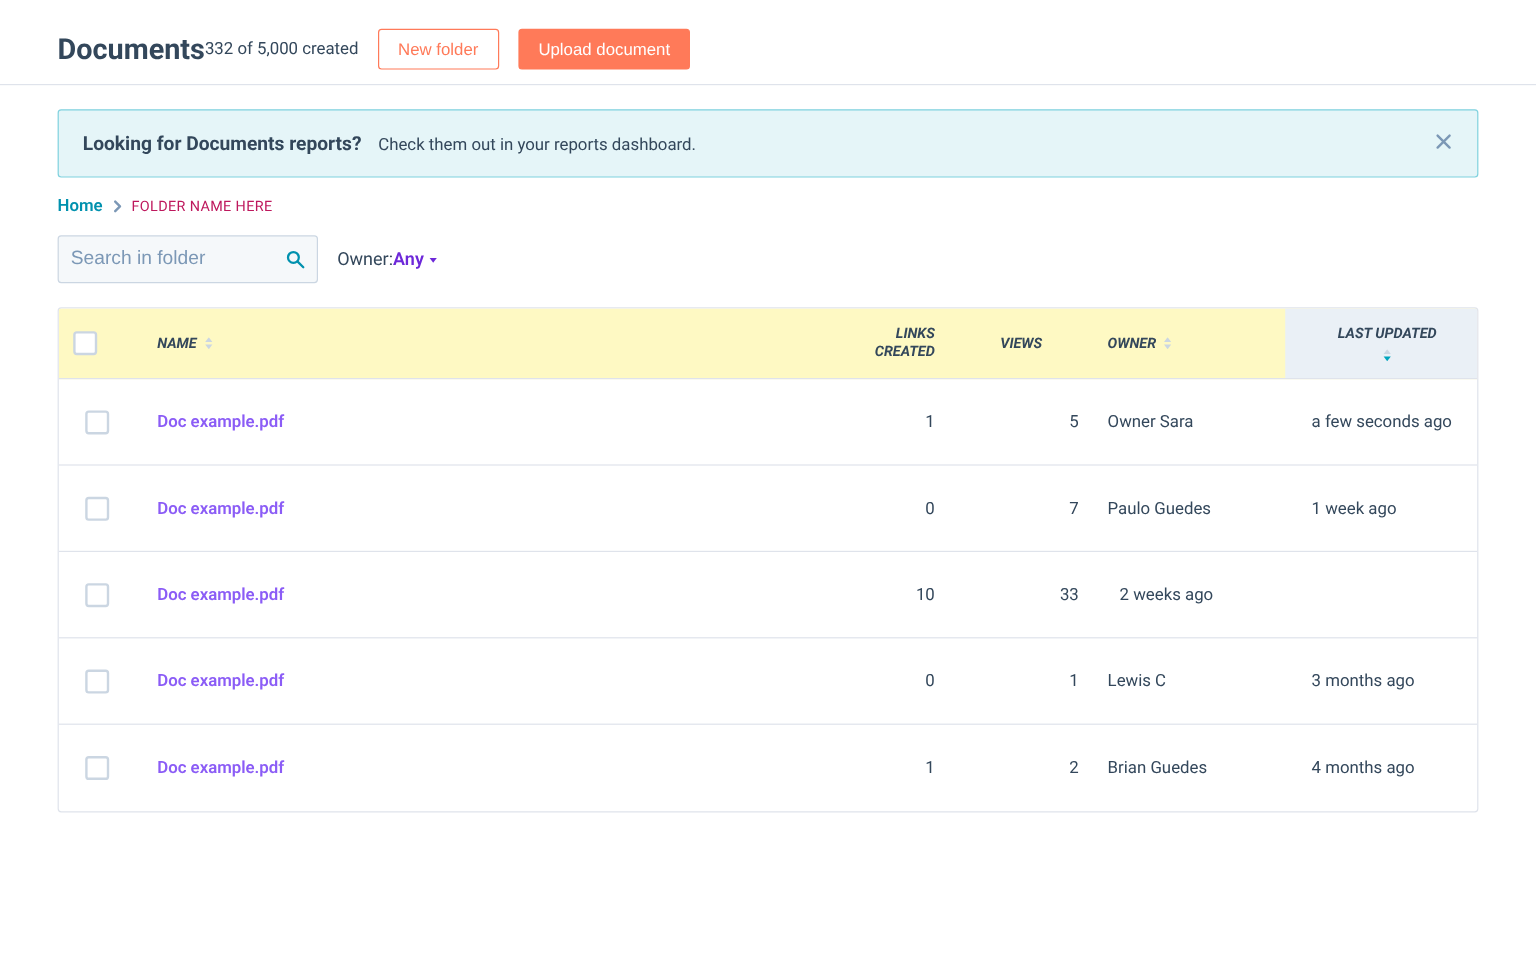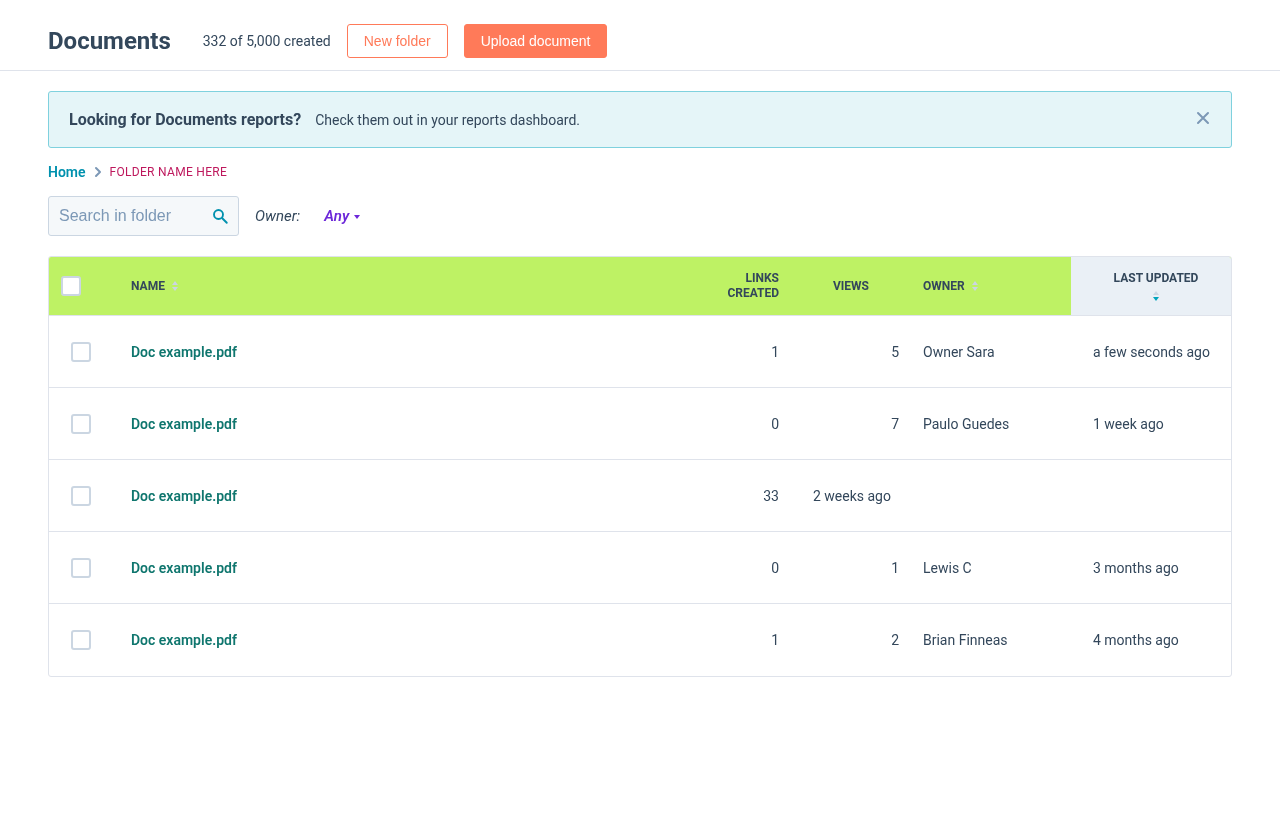"332 of 5,000 created" .count-text { margin-left: 32px -> none }
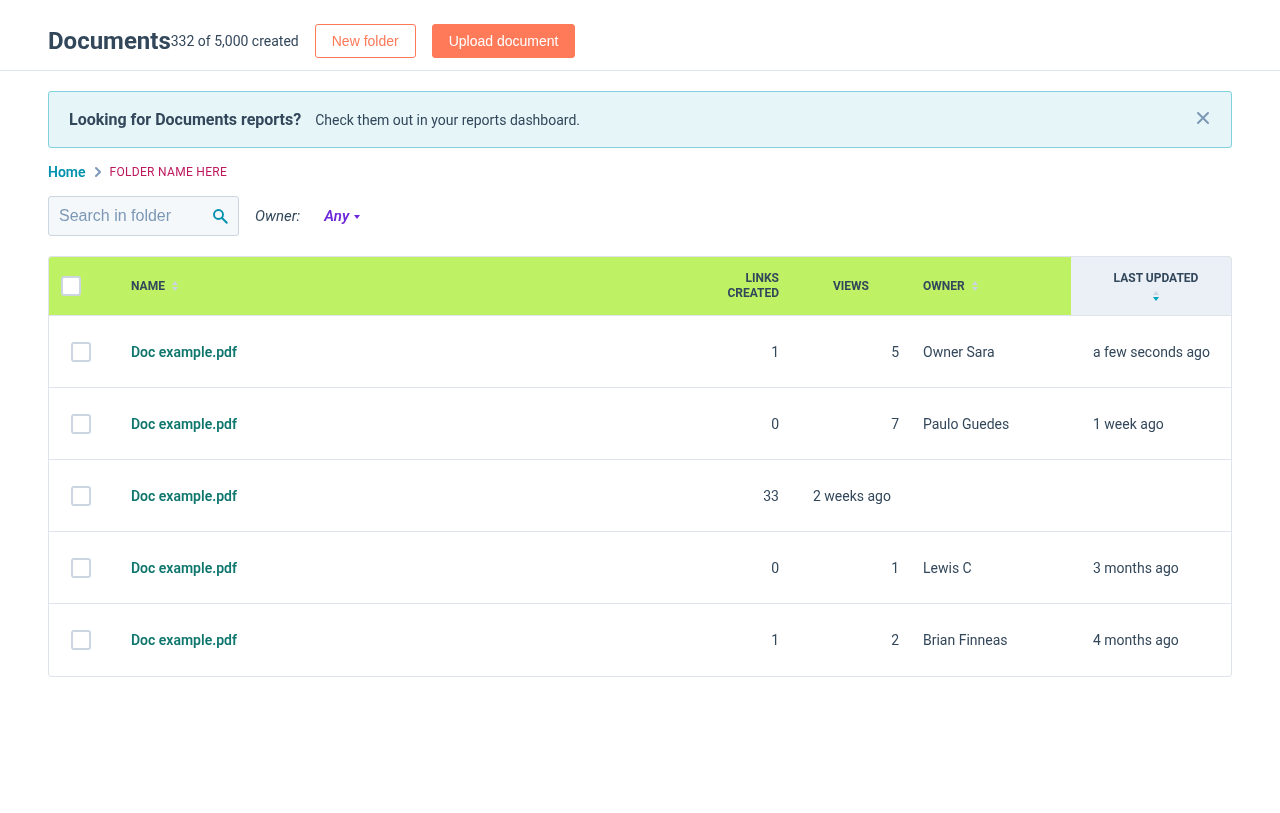"Search in folder" .search-wrap { width: 191px -> 217px }
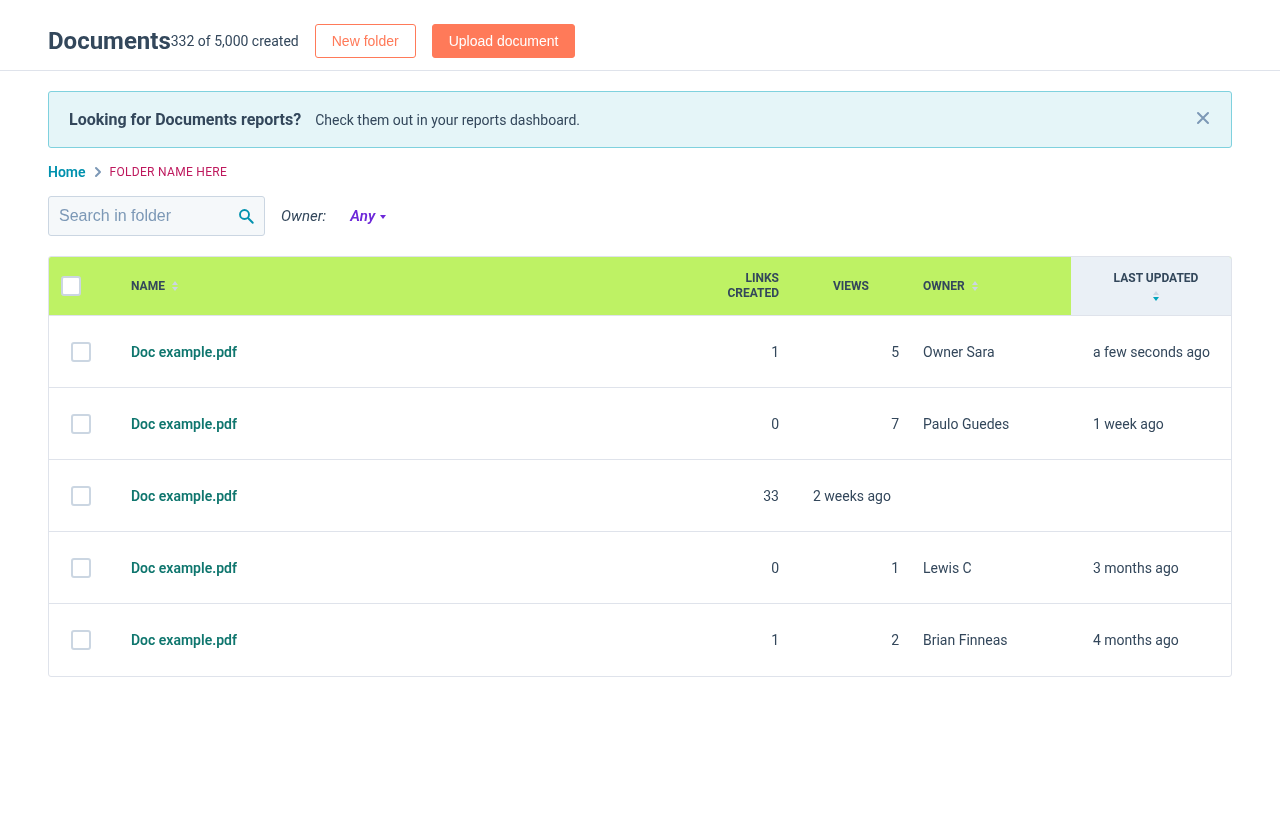"Owner:" .owner-filter { font-style: italic -> none; gap: 24px -> 0 }
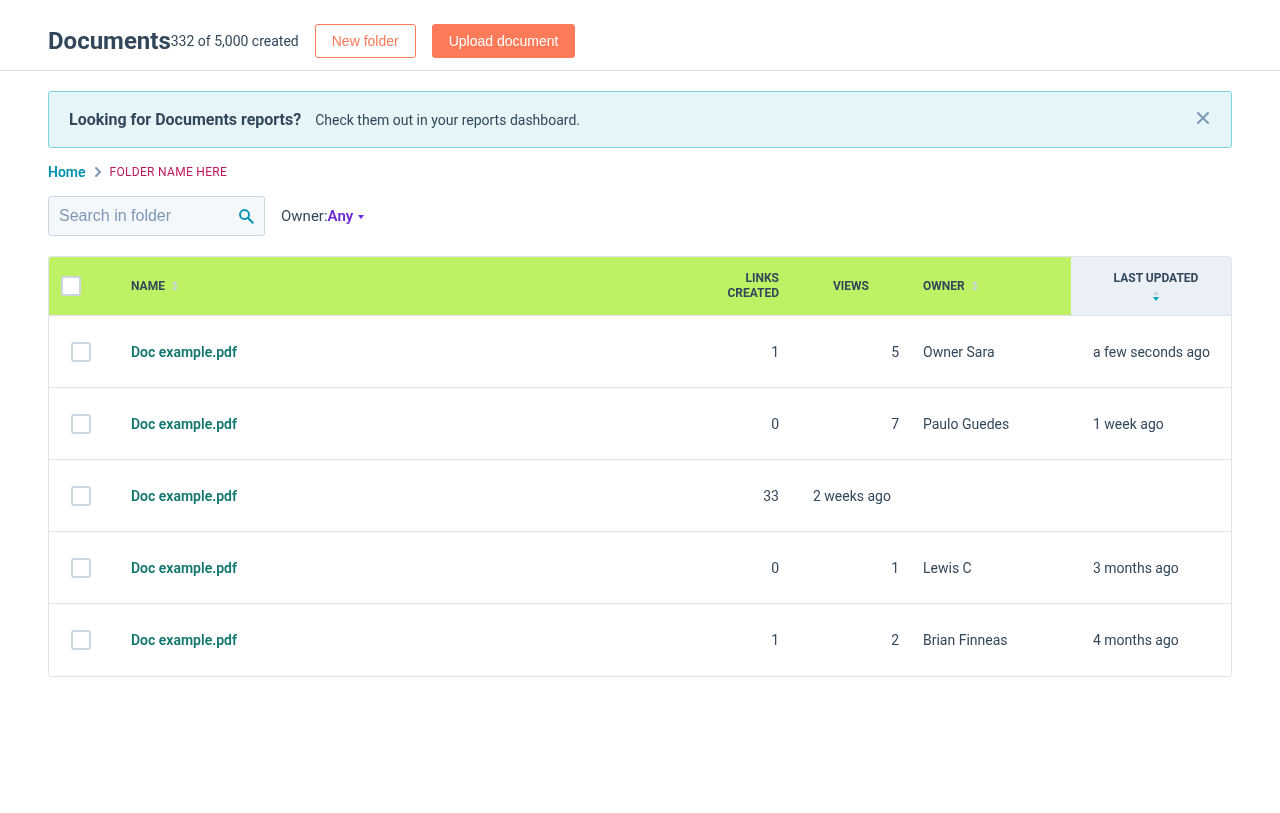"NAME" .thead { background: #bef264 -> #fef9c3; font-style: none -> italic }
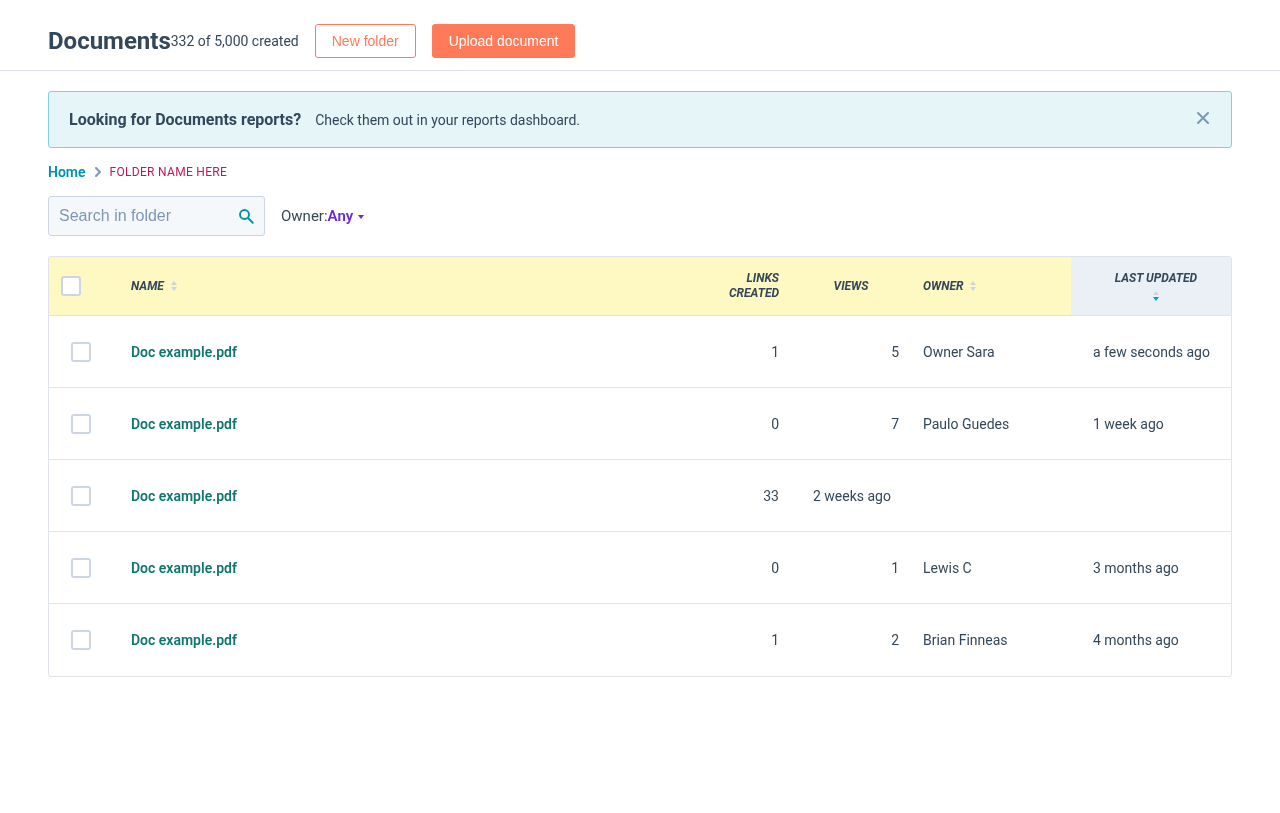"Doc example.pdf" .td-name a { color: #0f766e -> #8b5cf6 }
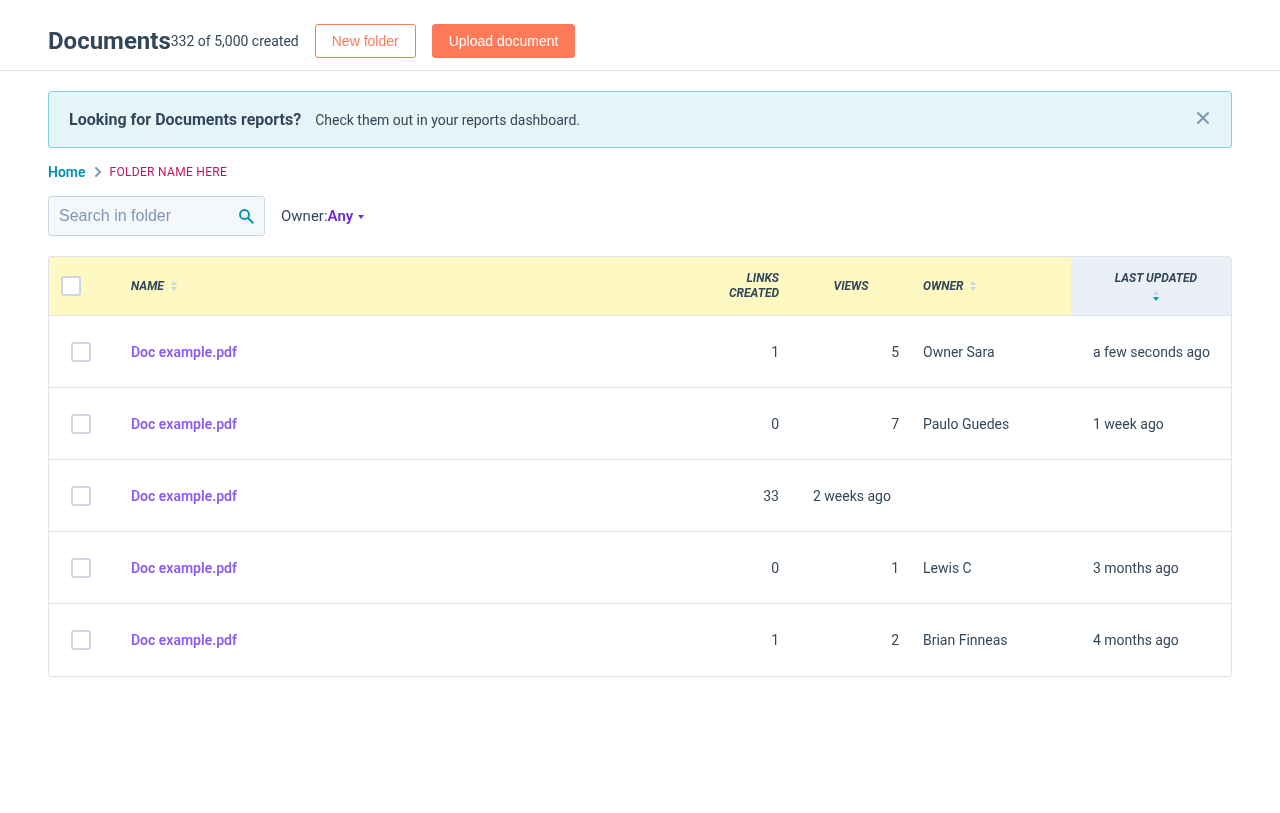"10" div.td { html: none -> <div>10</div> }
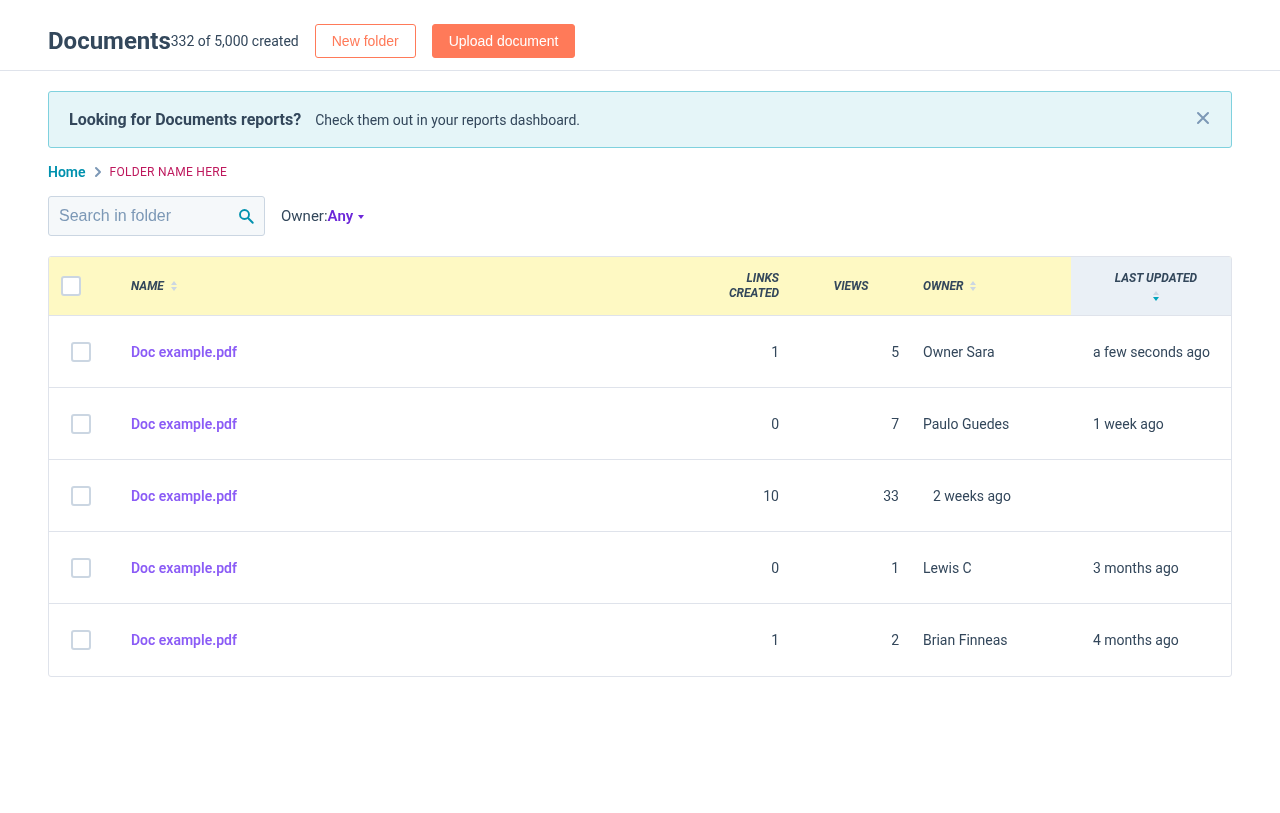"Brian Finneas" div.td { text: Finneas -> Guedes }
